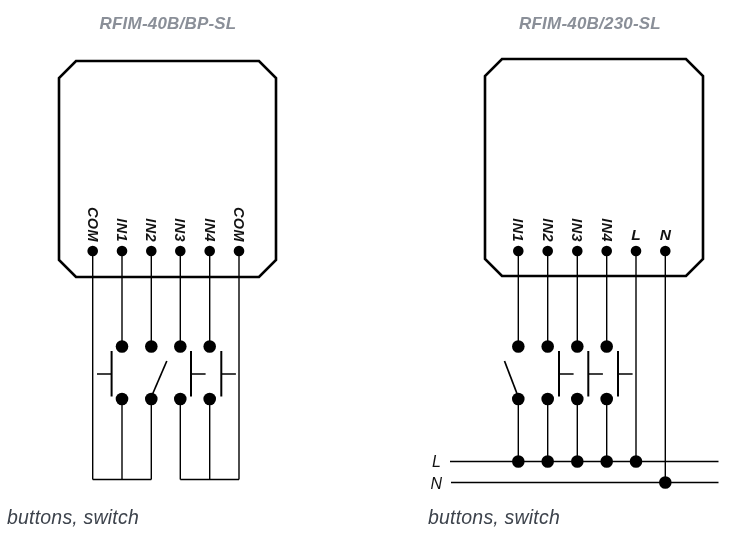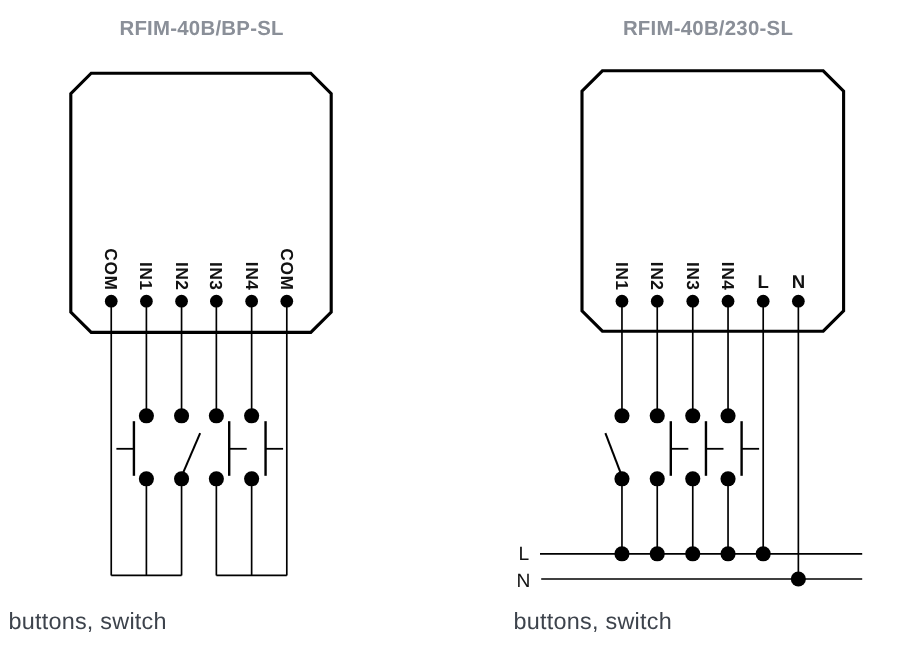"RFIM-40B/BP-SL" .page { font-style: none -> italic }
